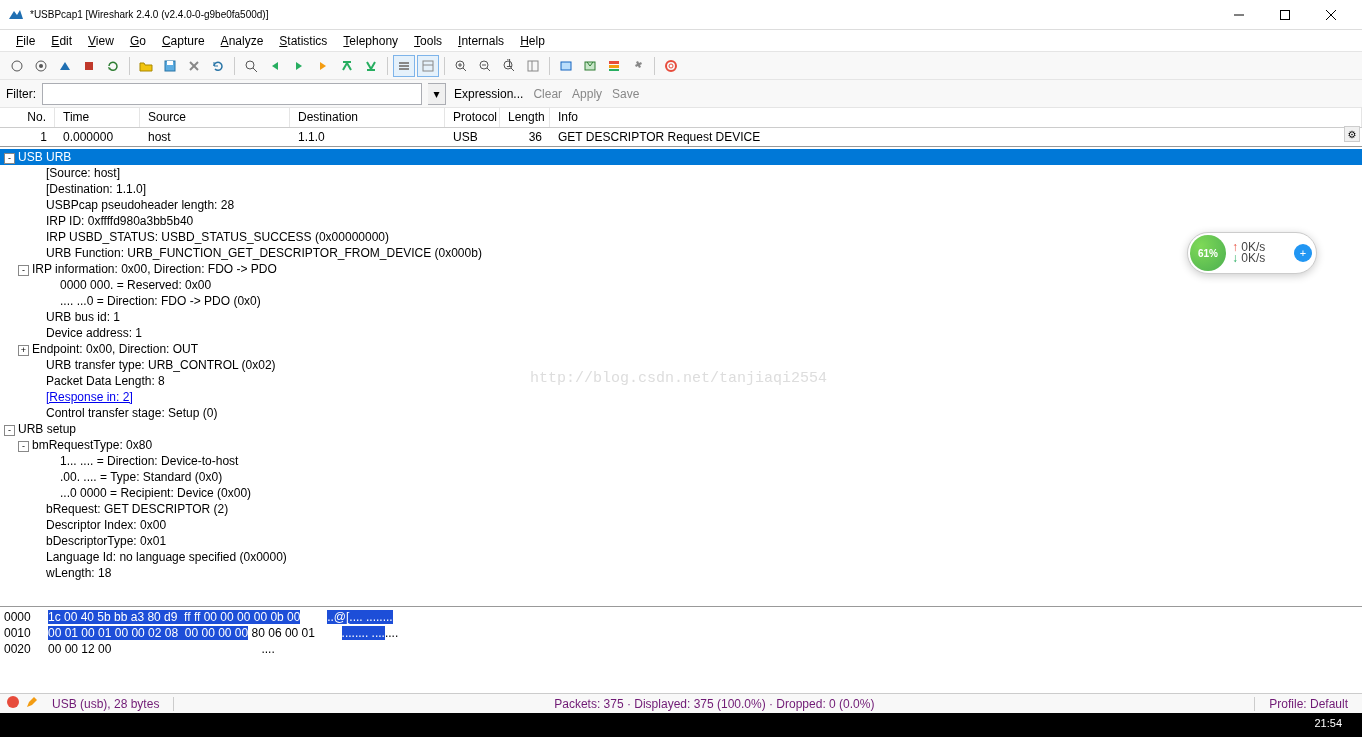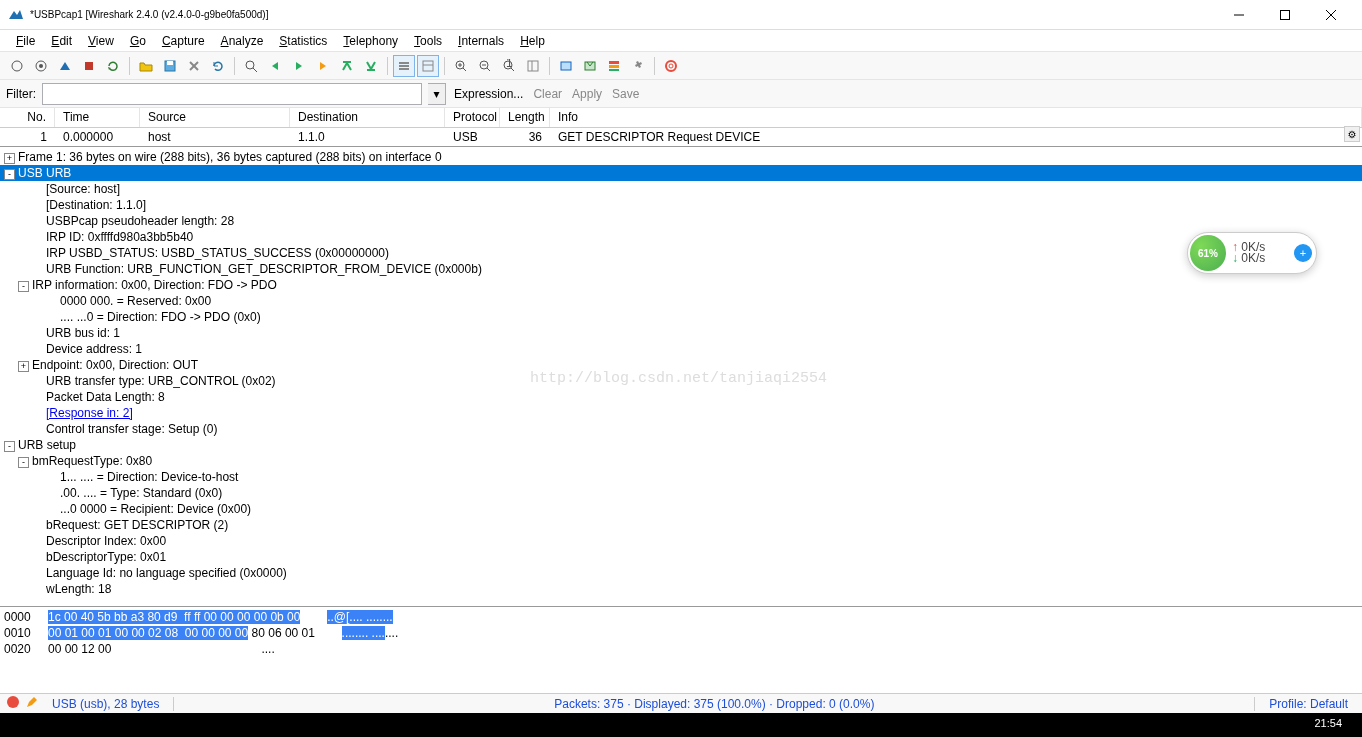"+ Frame 1: 36 bytes" div.tree-row { html: <div><span></span><span>+</span><span>Frame 1: 36 bytes on wire (288 bits), 36 bytes captured (288 bits) on interface 0</span></div> -> none }
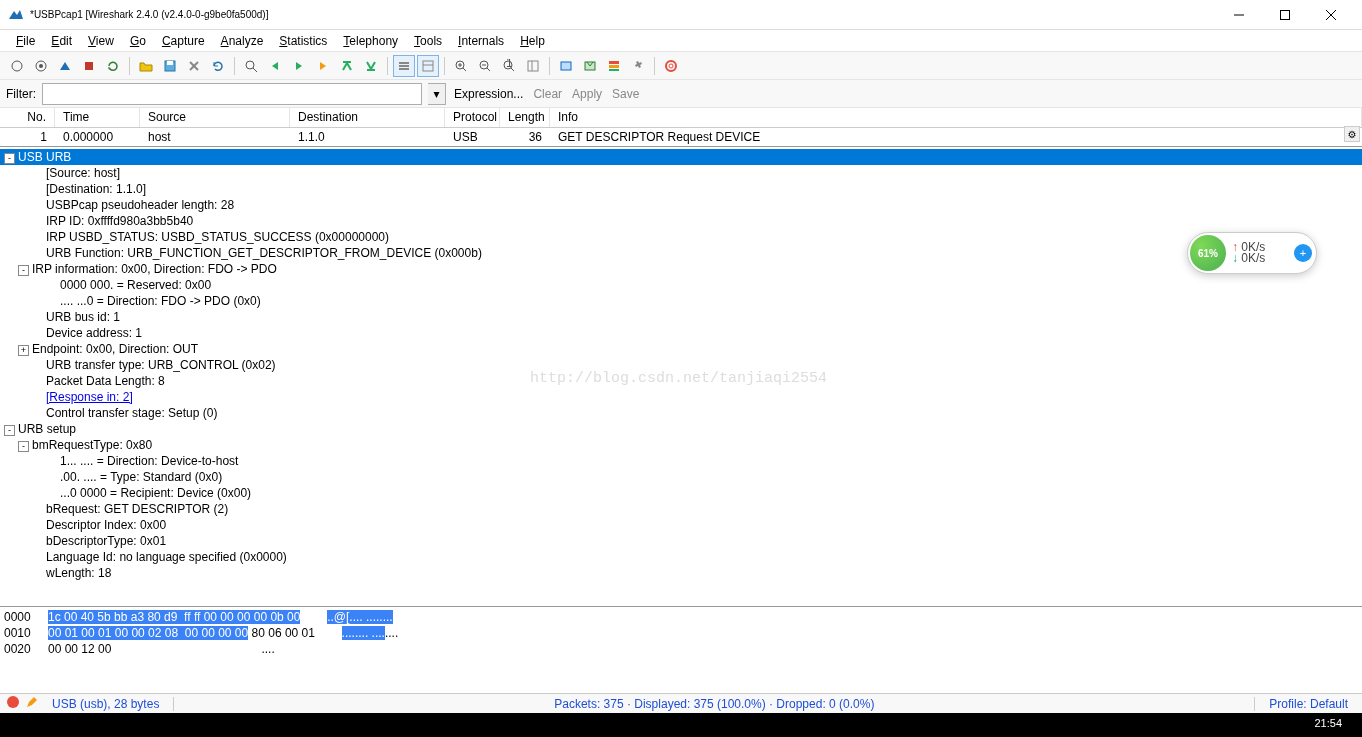"1c 00 40 5b bb" .hex-sel { background: #3b82f6 -> #1d4ed8 }
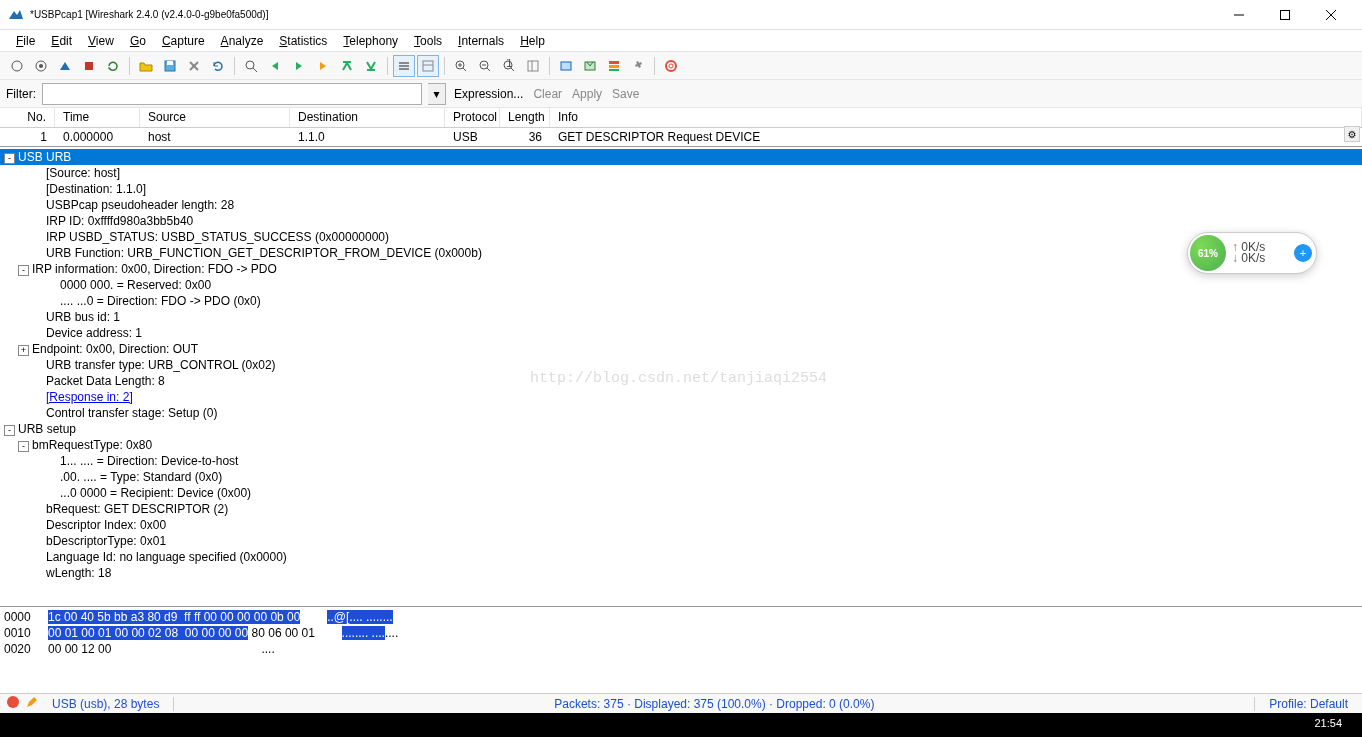"USB (usb), 28 bytes" .status-seg { color: #1d4ed8 -> #701a75 }
